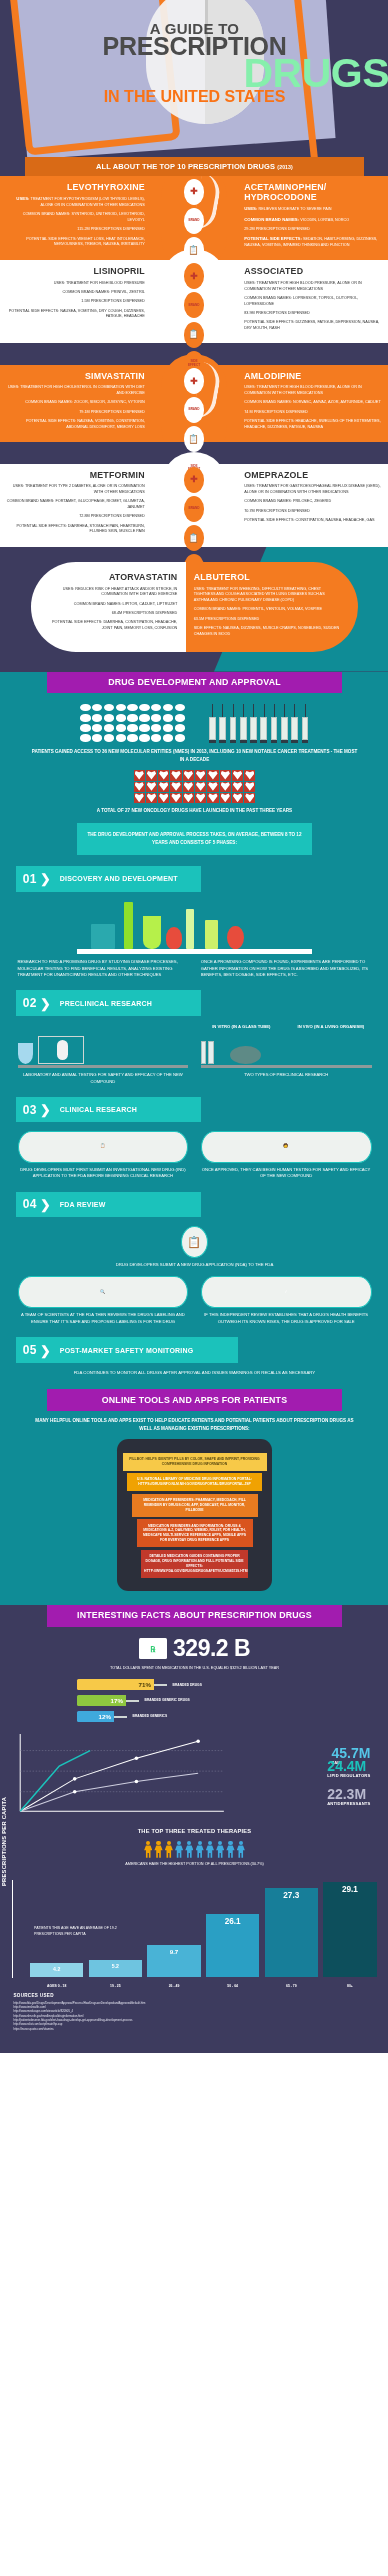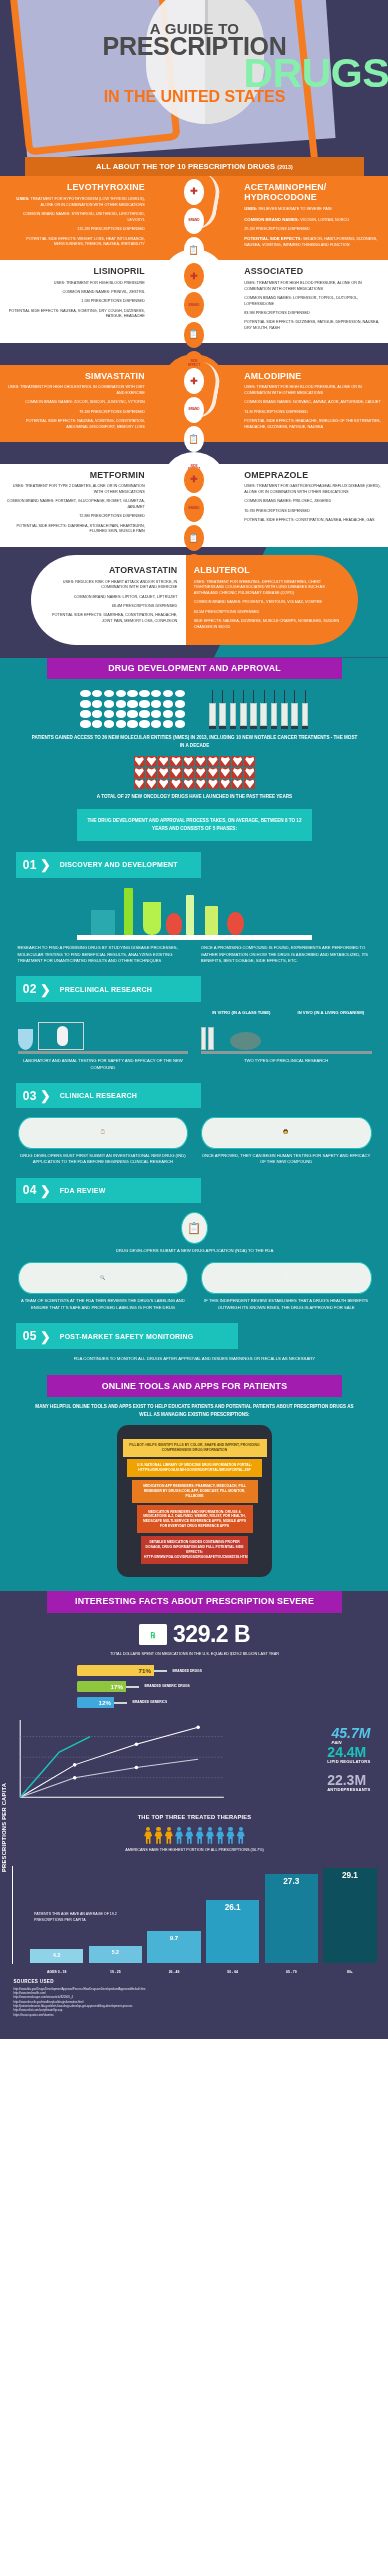"ATORVASTATIN" .blob-wrap { margin: 0 31px -> 7px 31px }
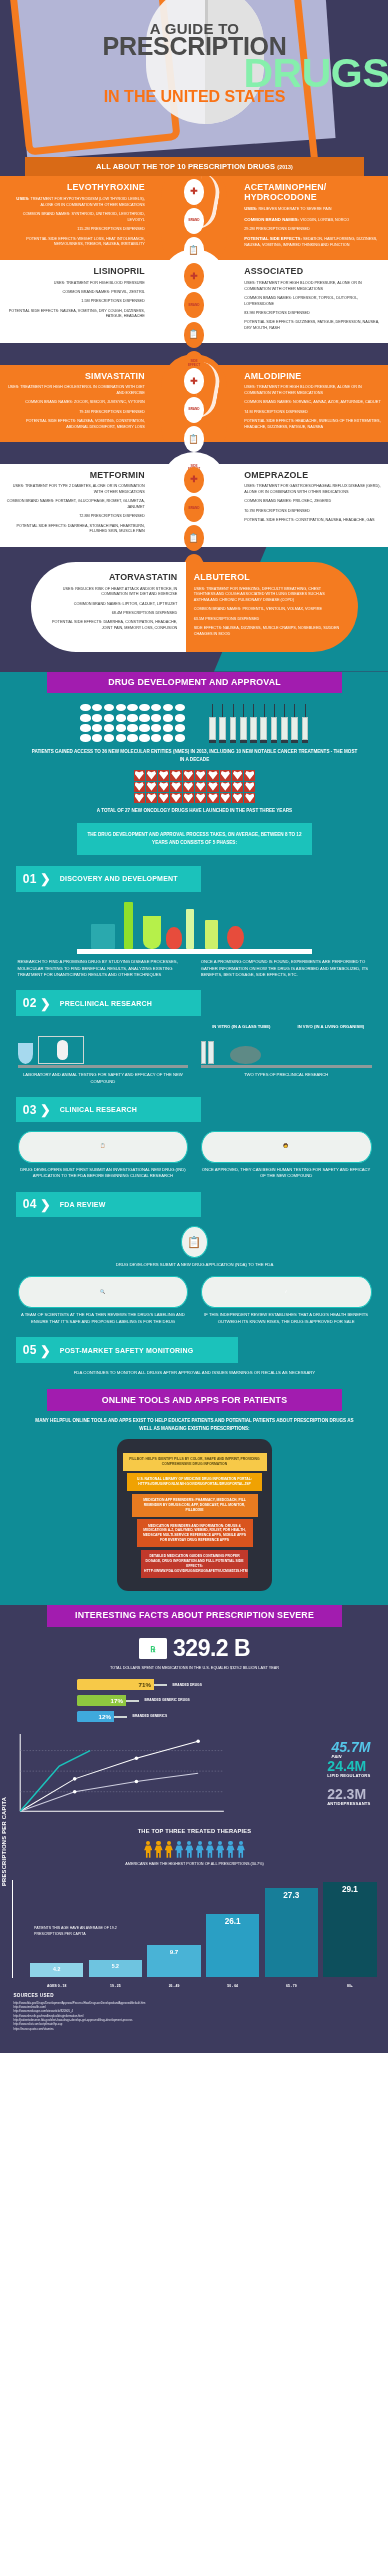"INTERESTING FACTS ABOUT PRESCRIPTION" div.sec-banner { text: SEVERE -> DRUGS }
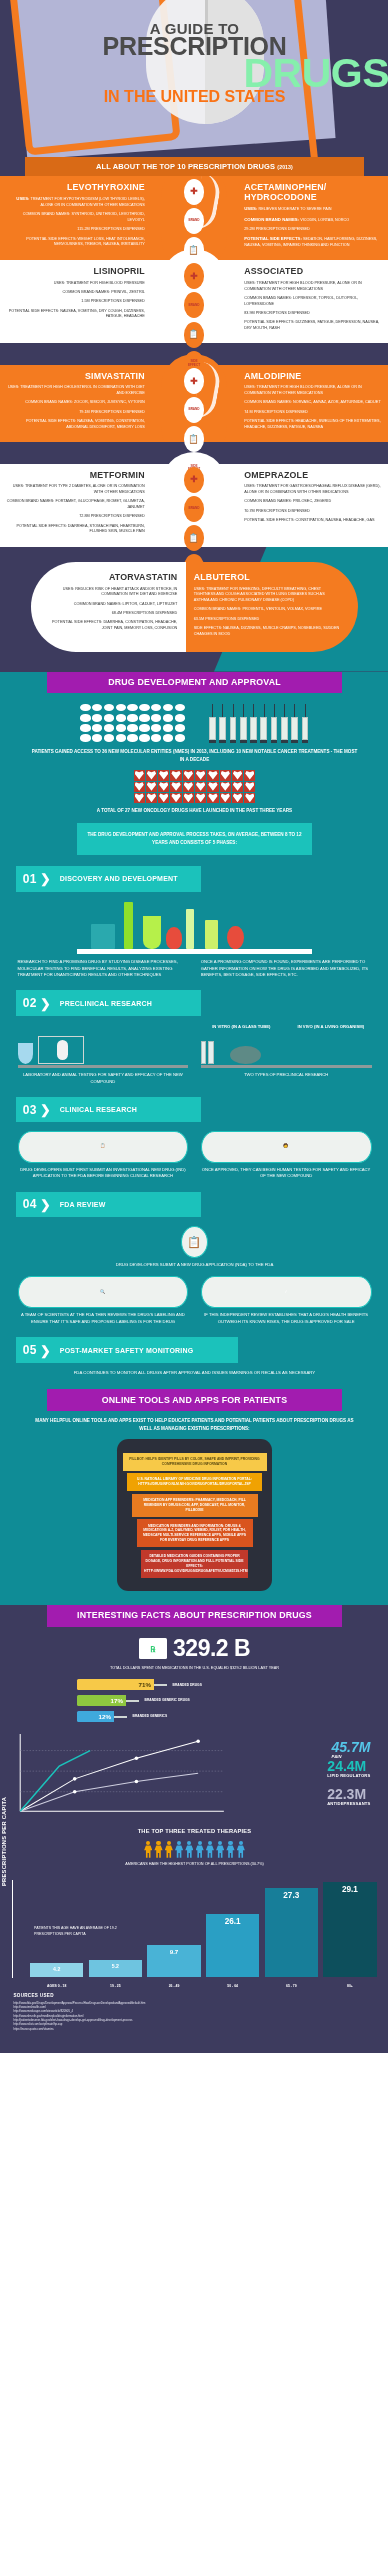"45.7M" div.kpi { font-style: italic -> none; top: 10px -> 16px }
